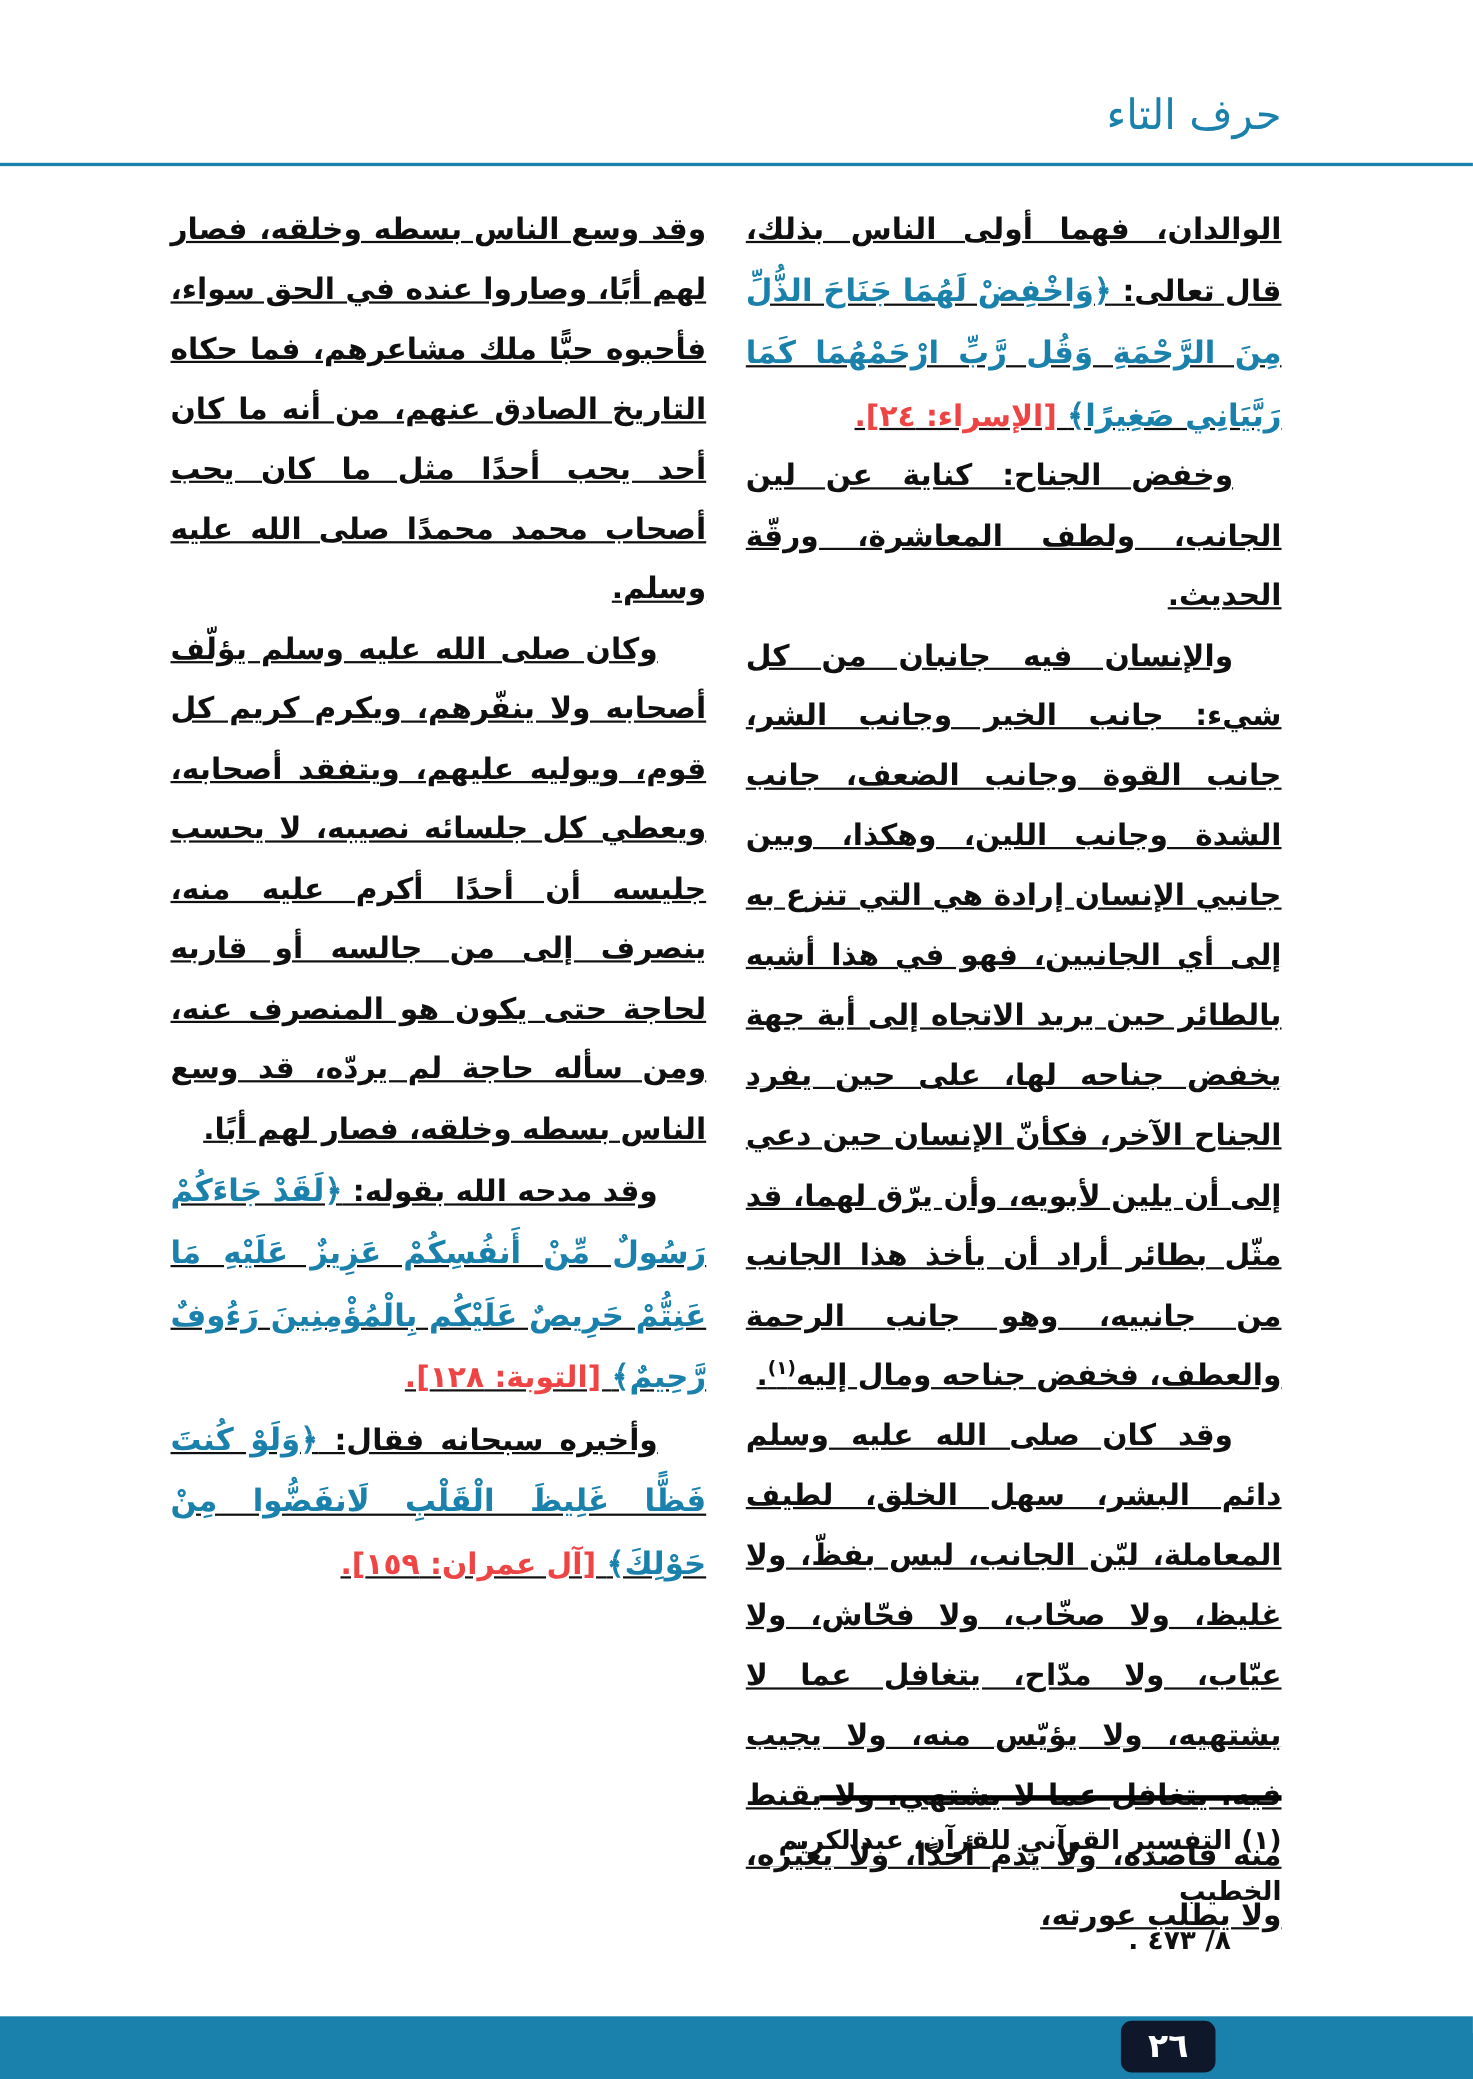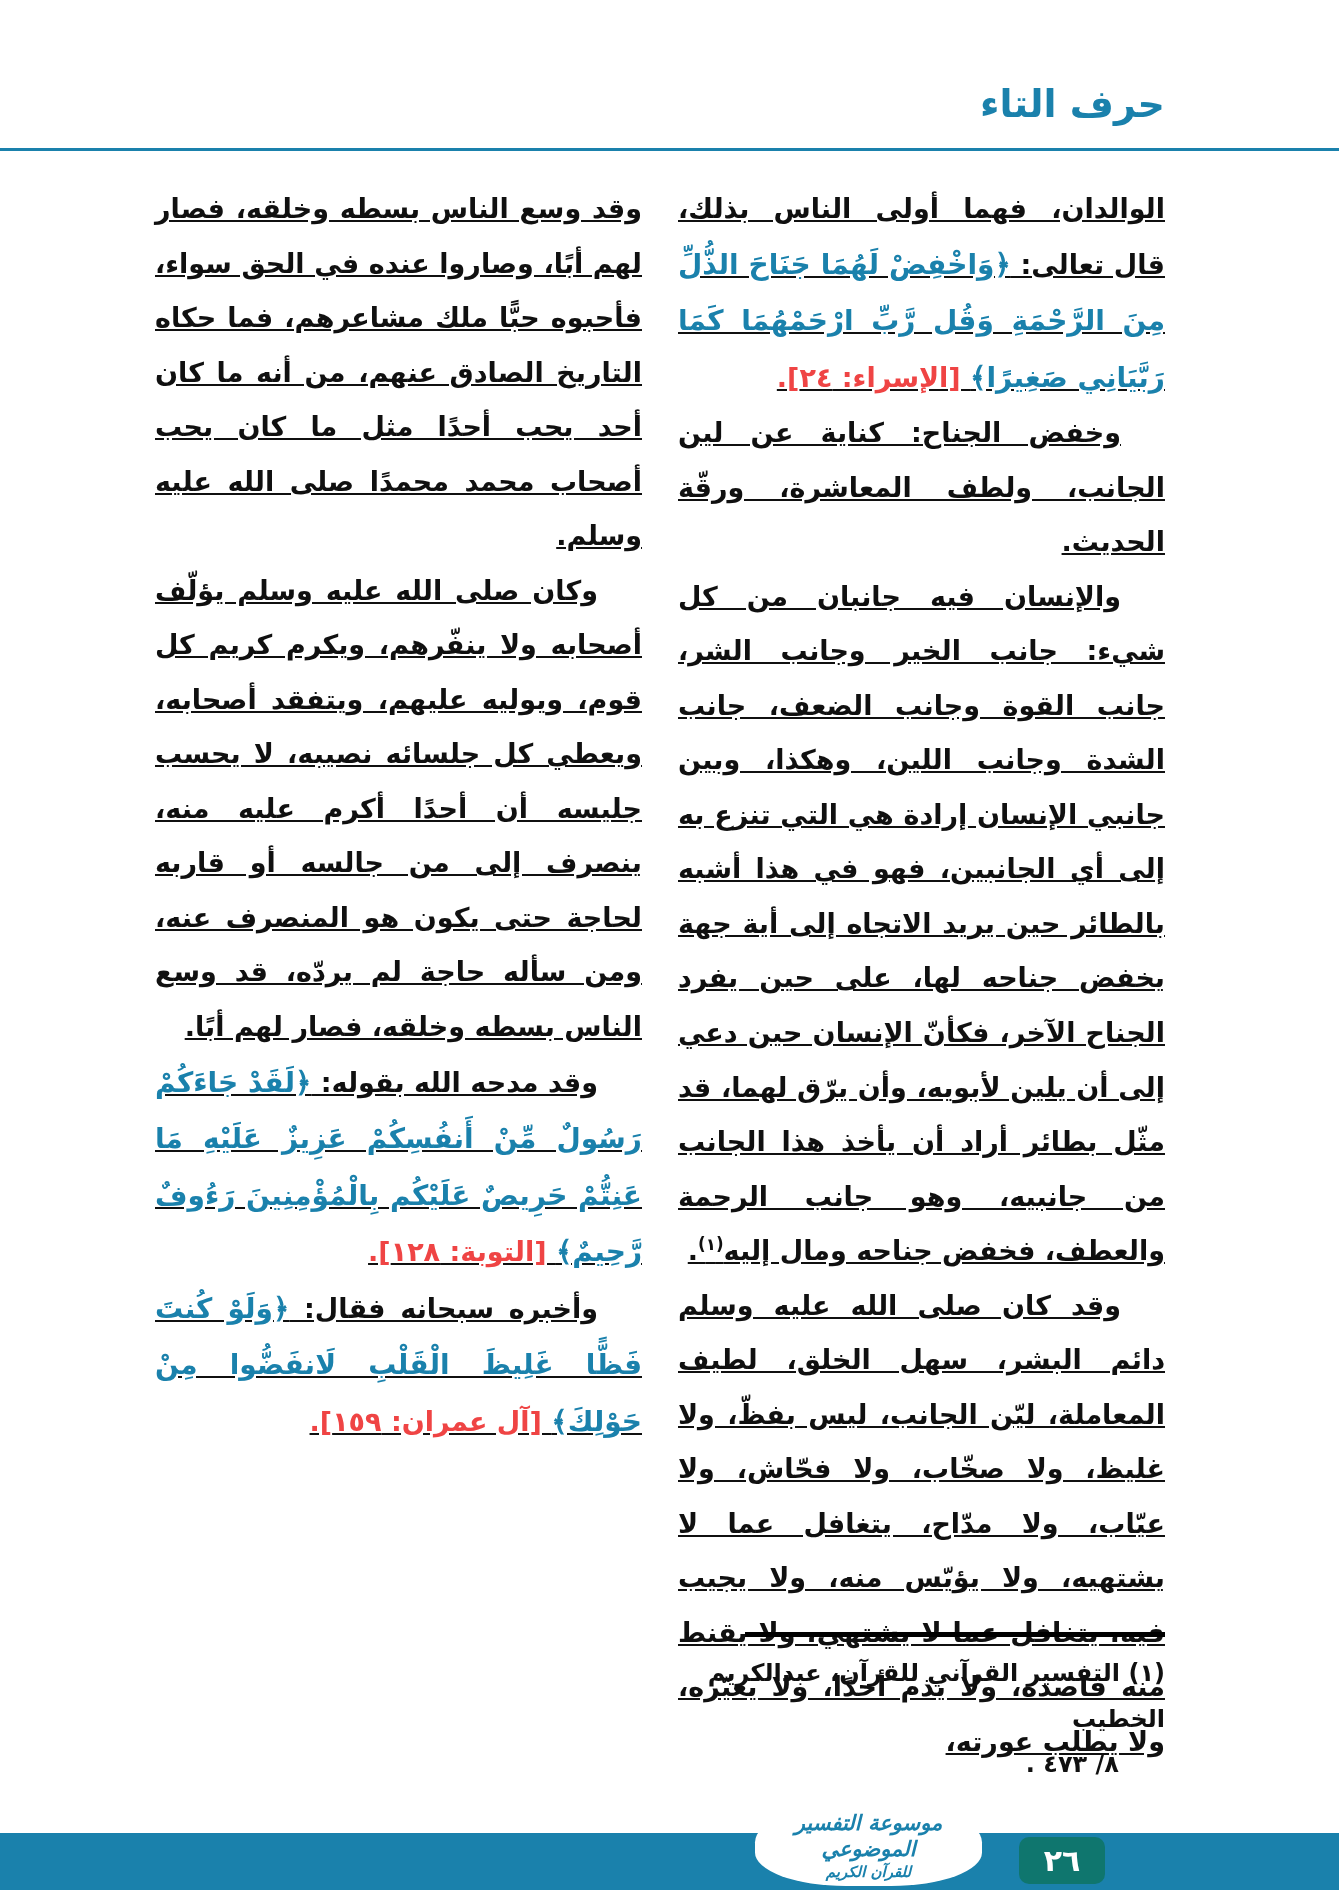"حرف التاء" .chapter-title { font-weight: bold -> normal }
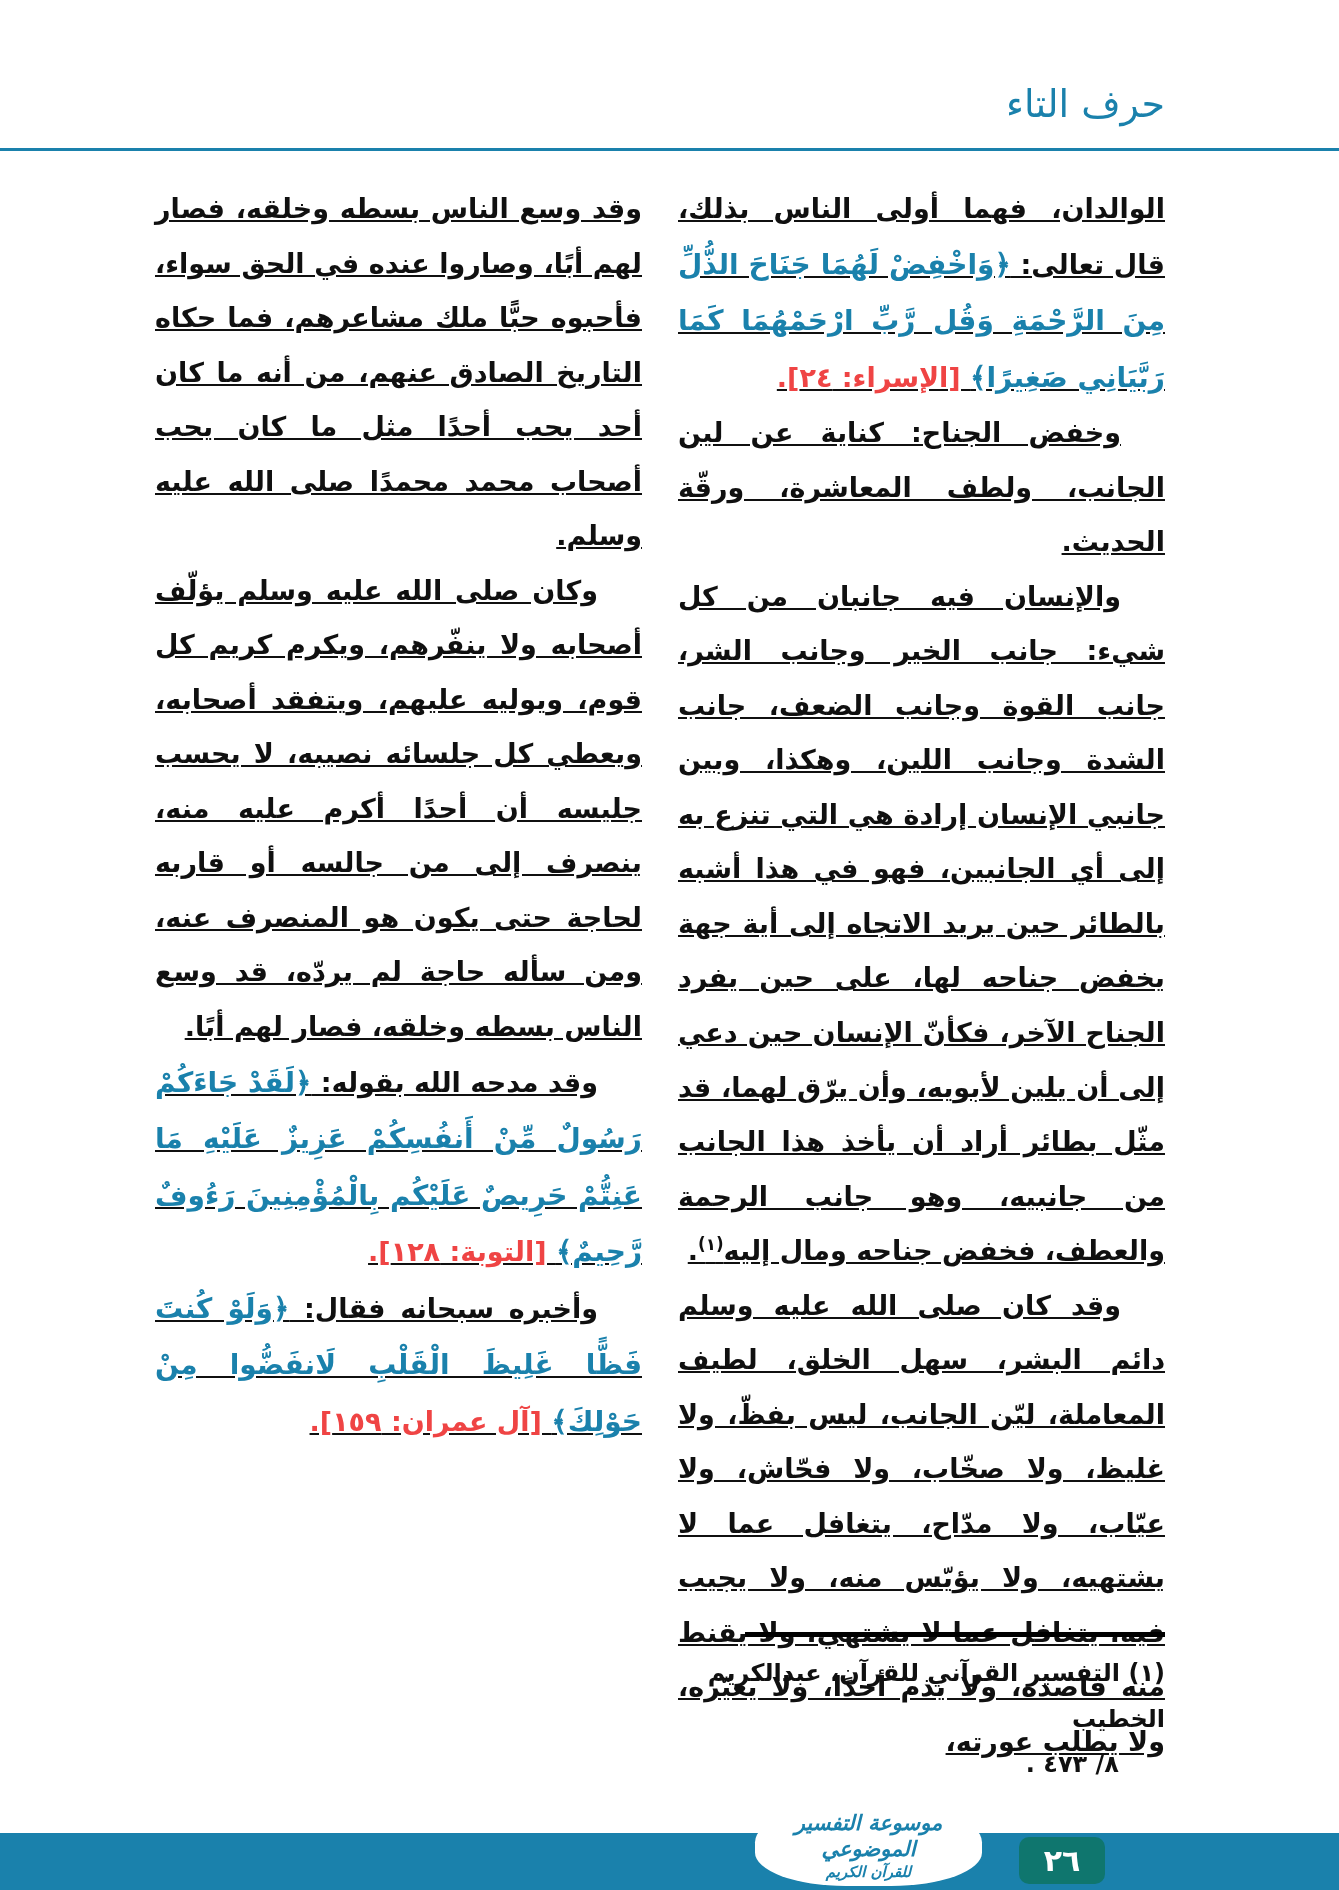"موسوعة التفسير الموضوعي" div.book-emblem { html: <div> <div>موسوعة التفسير الموضوعي</div> <div>للقرآن الكريم</div> </div> -> none }
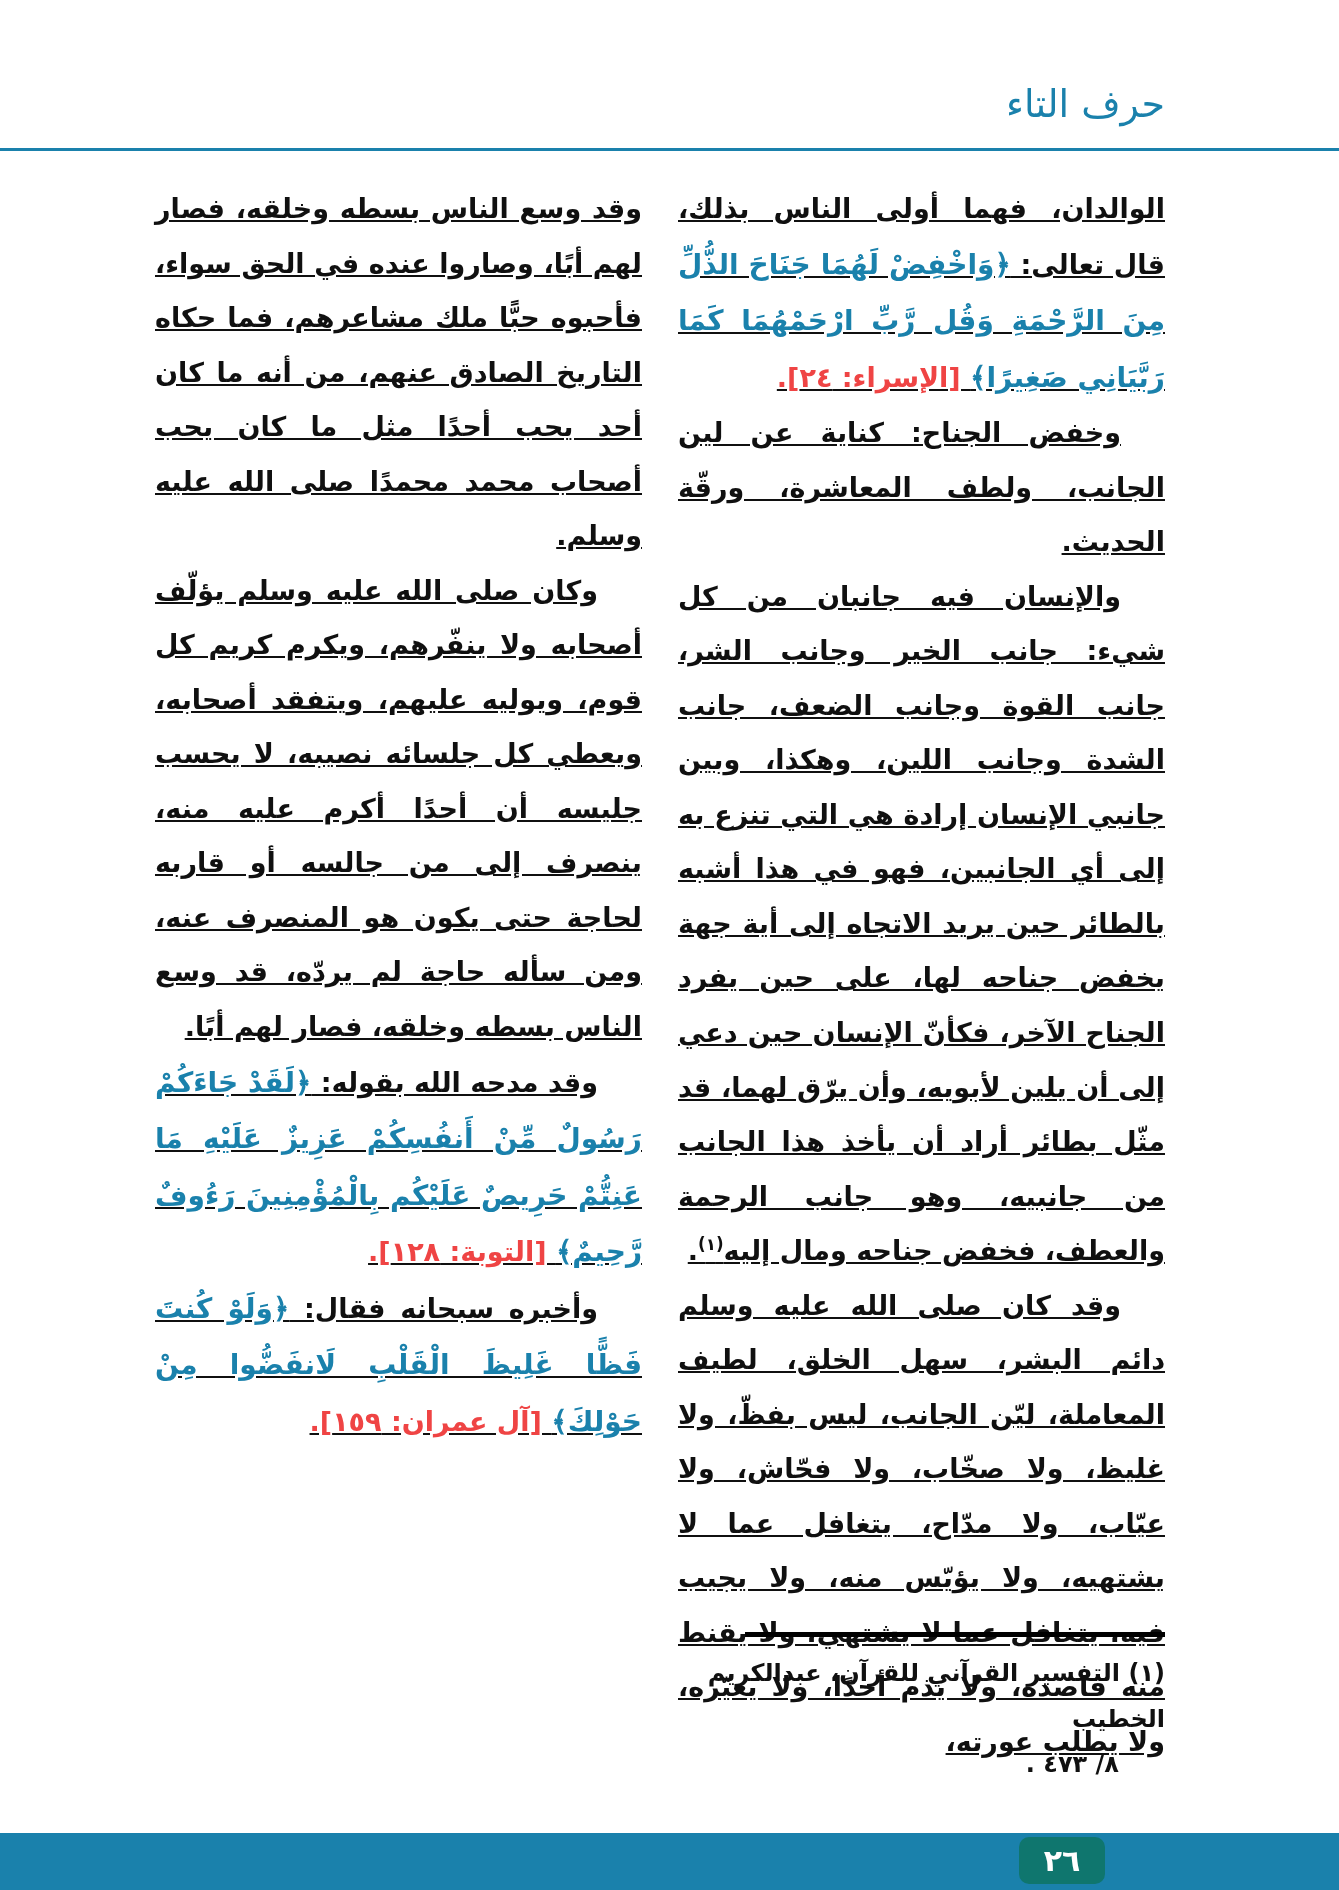"٢٦" .page-badge { background: #0f766e -> #0f172a }
